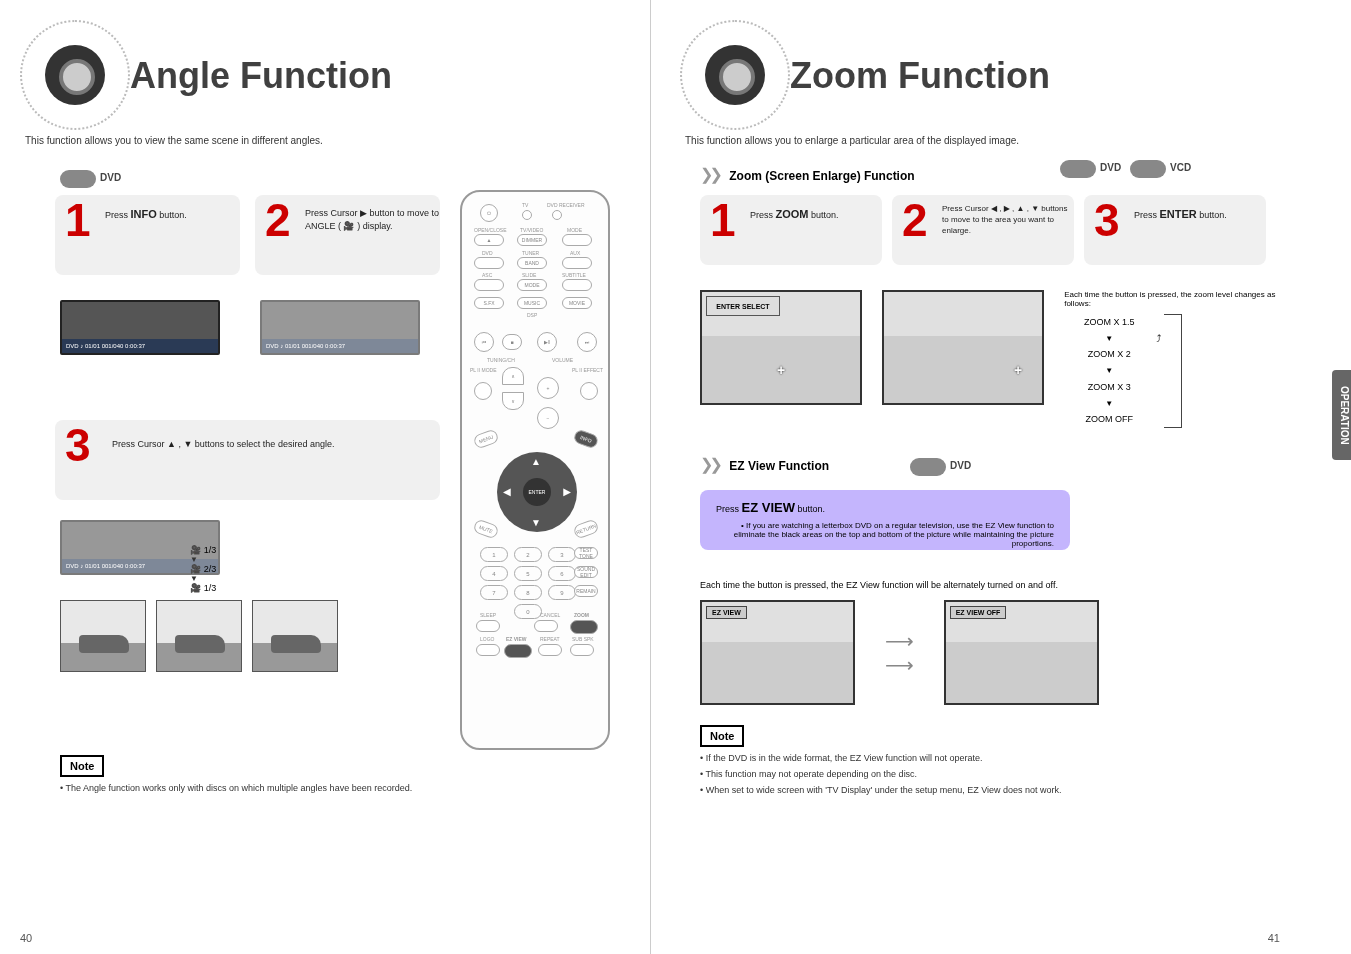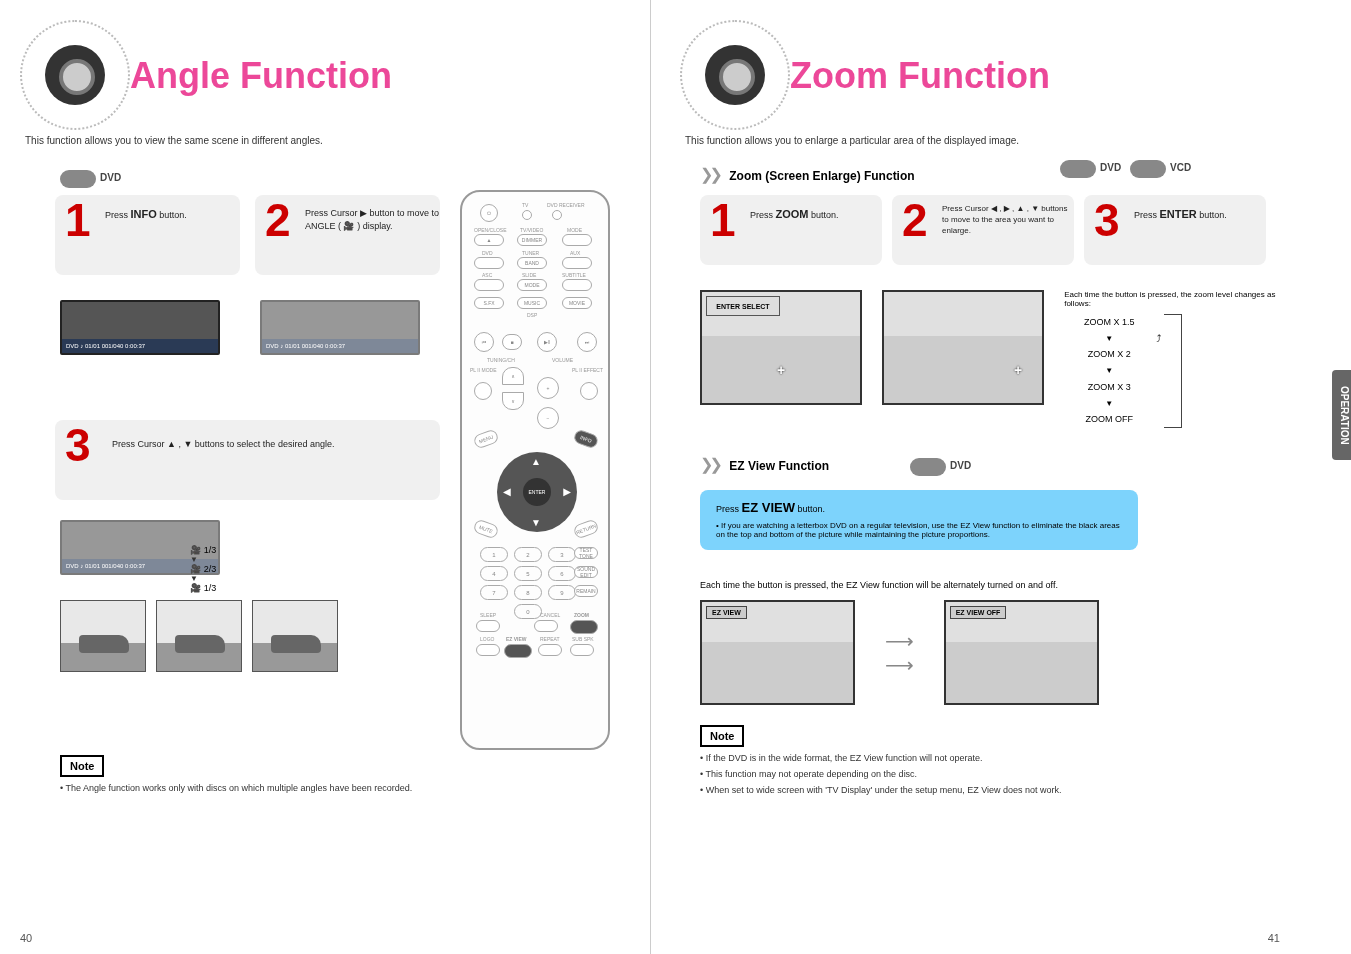"Angle Function" .main-title { color: #ec4899 -> #404040 }
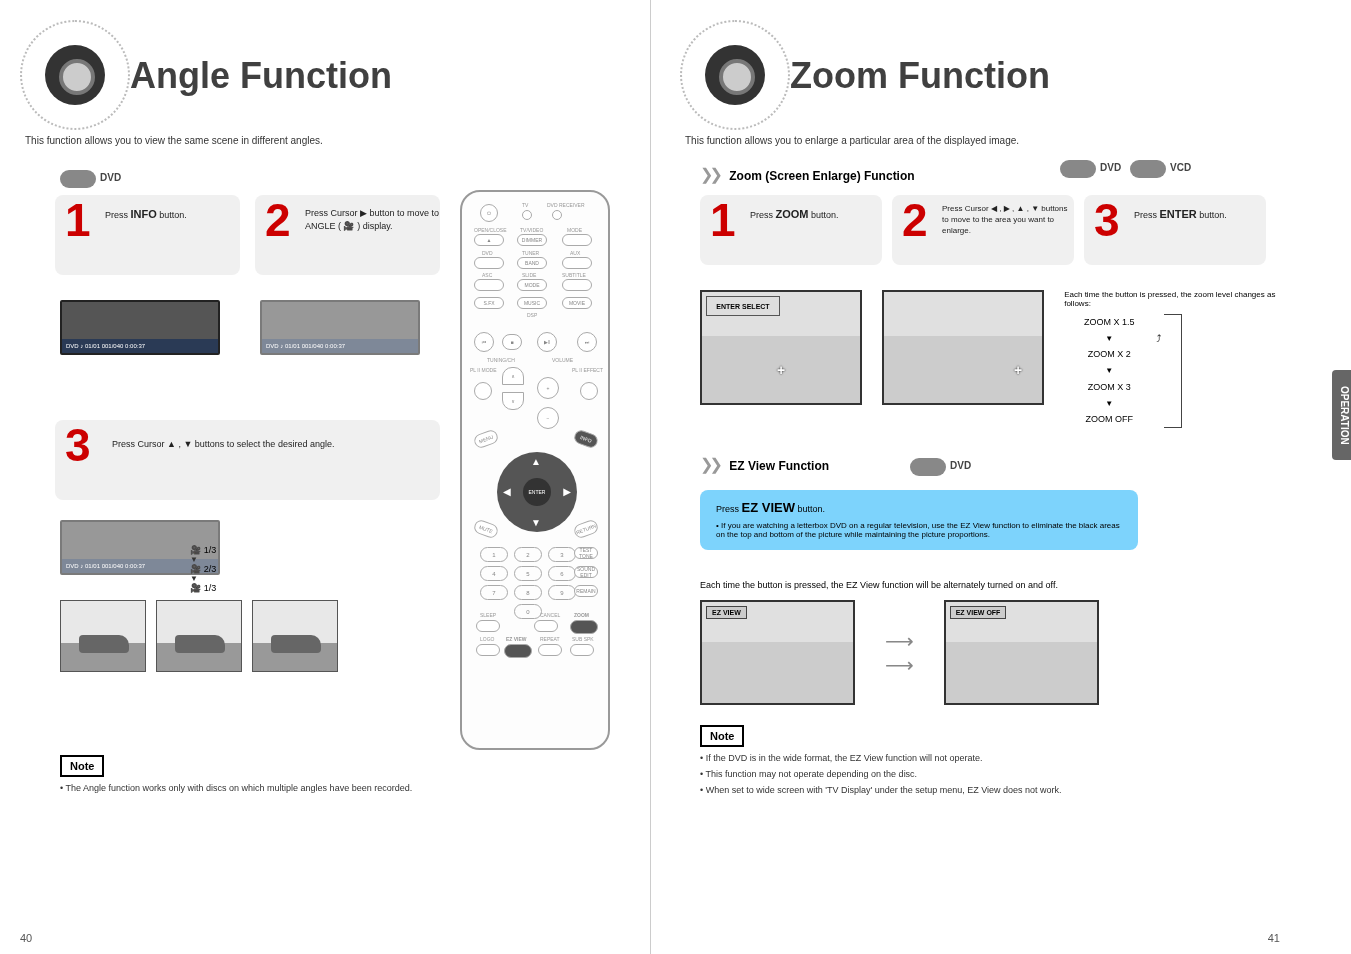"Press EZ VIEW button." .ez-step-box { background: #7dd3fc -> #c4b5fd; width: 438px -> 370px }
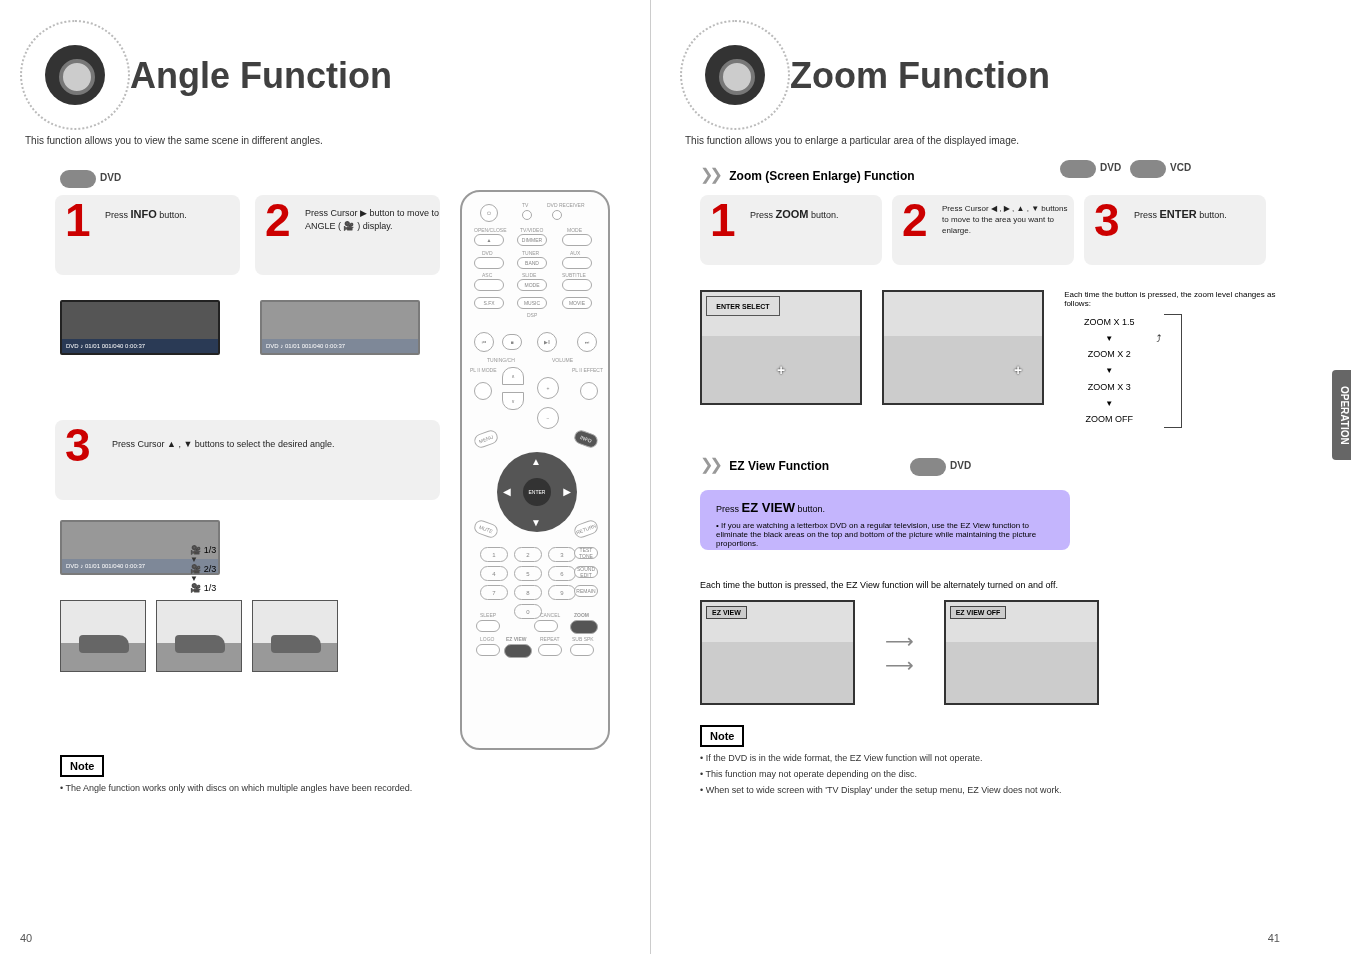"• If you are watching" div { text-align: none -> right }
